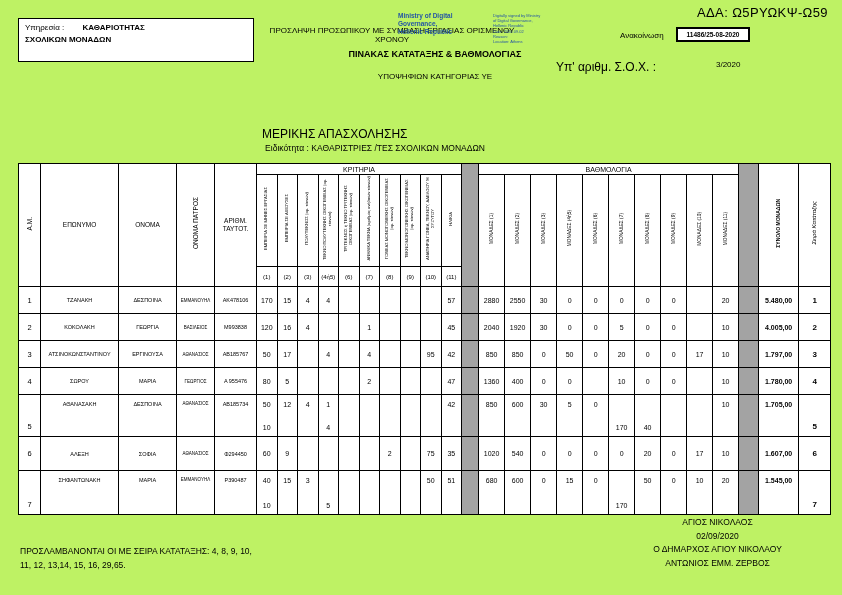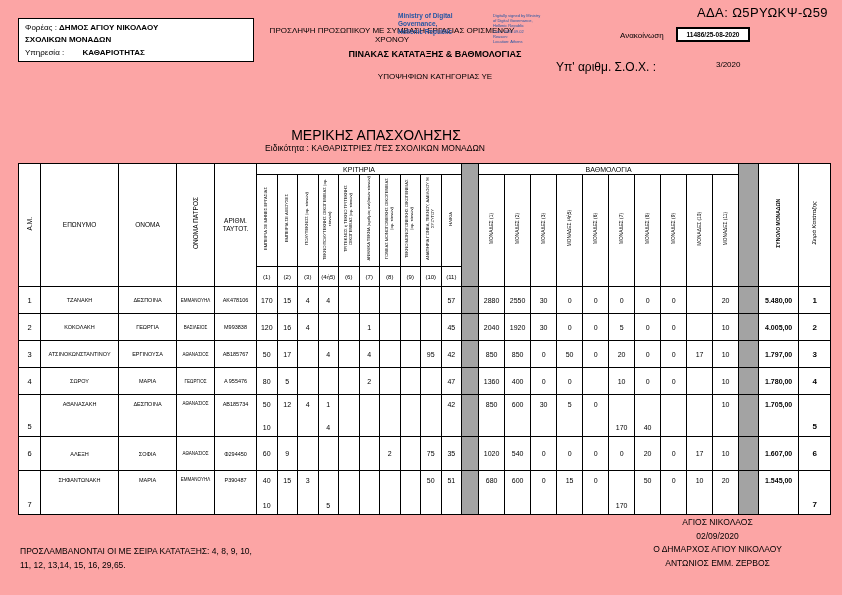"ΑΔΑ: Ω5ΡΥΩΚΨ-Ω59" .page { background: #fca5a5 -> #bef264 }
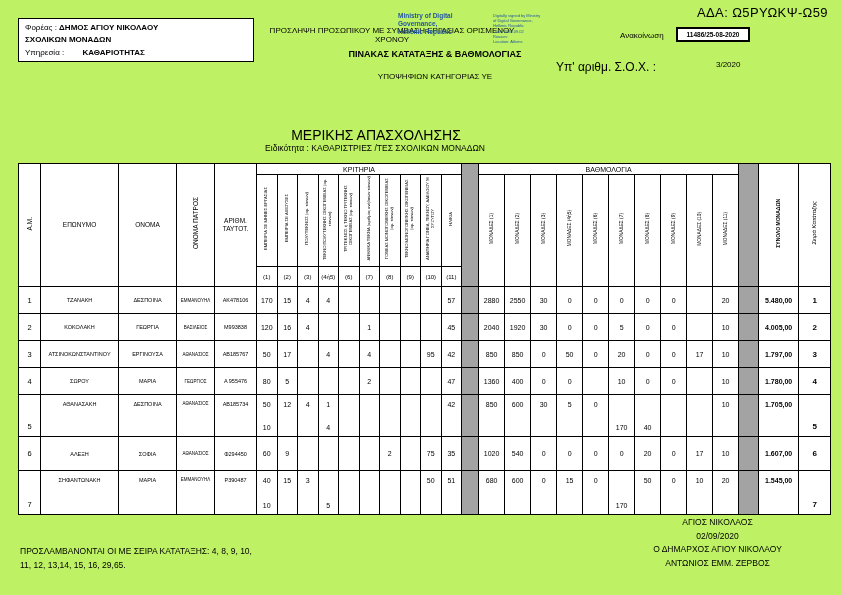"Φορέας : ΔΗΜΟΣ ΑΓΙΟΥ ΝΙΚΟΛΑΟΥ" div { html: <div><span>Φορέας :</span> <span>ΔΗΜΟΣ ΑΓΙΟΥ ΝΙΚΟΛΑΟΥ</span></div> -> none }
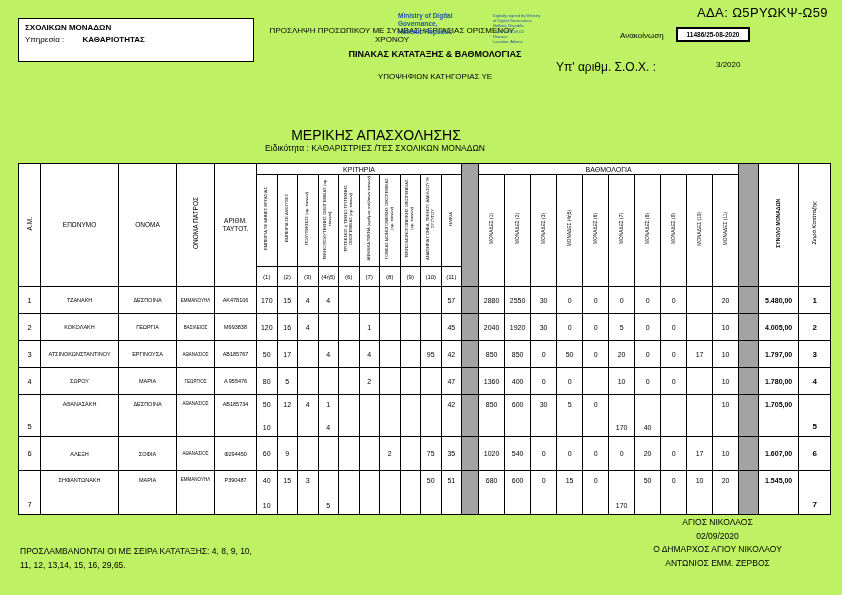"ΣΧΟΛΙΚΩΝ ΜΟΝΑΔΩΝ" div { order: before "Υπηρεσία : ΚΑΘΑΡΙΟΤΗΤΑΣ" -> after "Υπηρεσία : ΚΑΘΑΡΙΟΤΗΤΑΣ" }
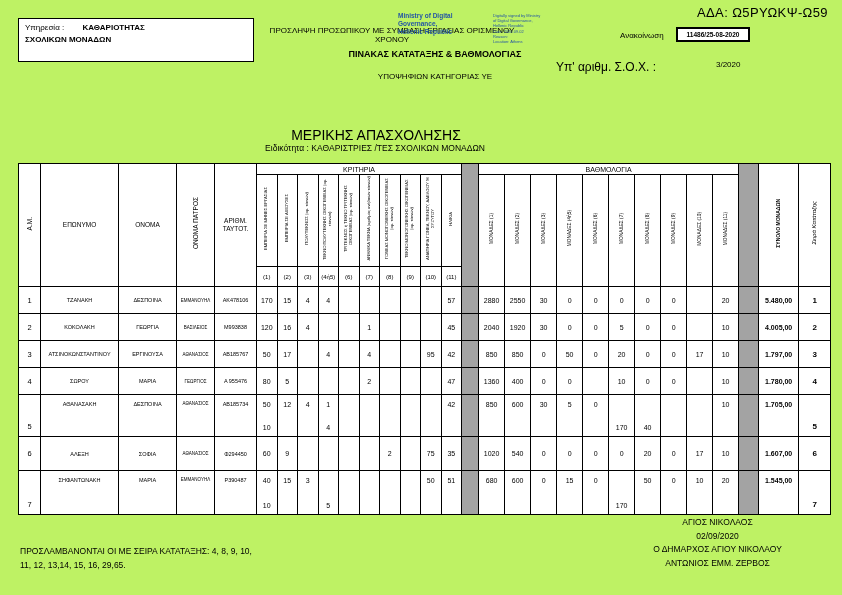"ΜΕΡΙΚΗΣ ΑΠΑΣΧΟΛΗΣΗΣ" .t4 { font-size: 14px -> 12px; left: 251px -> 262px; text-align: center -> left }
